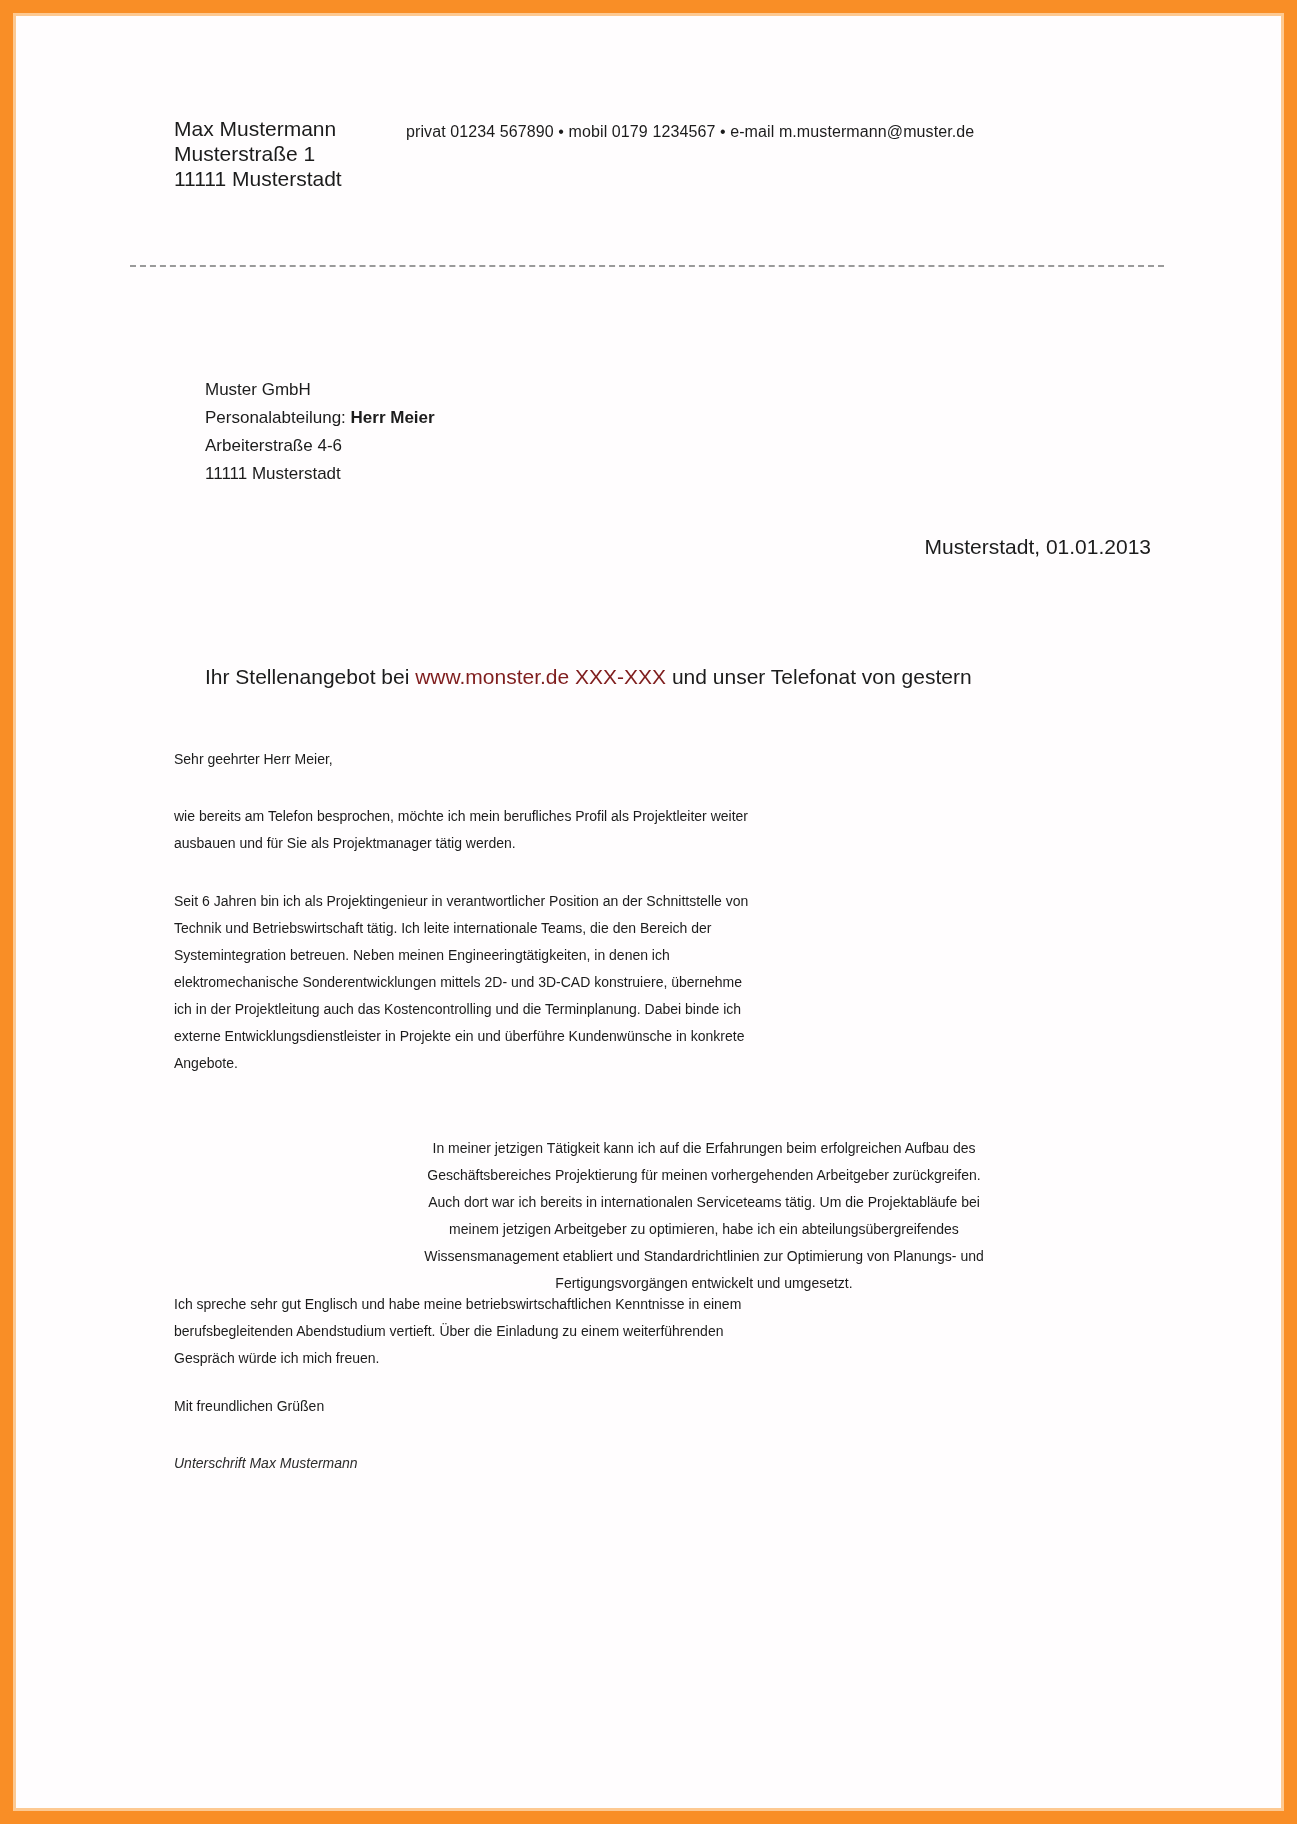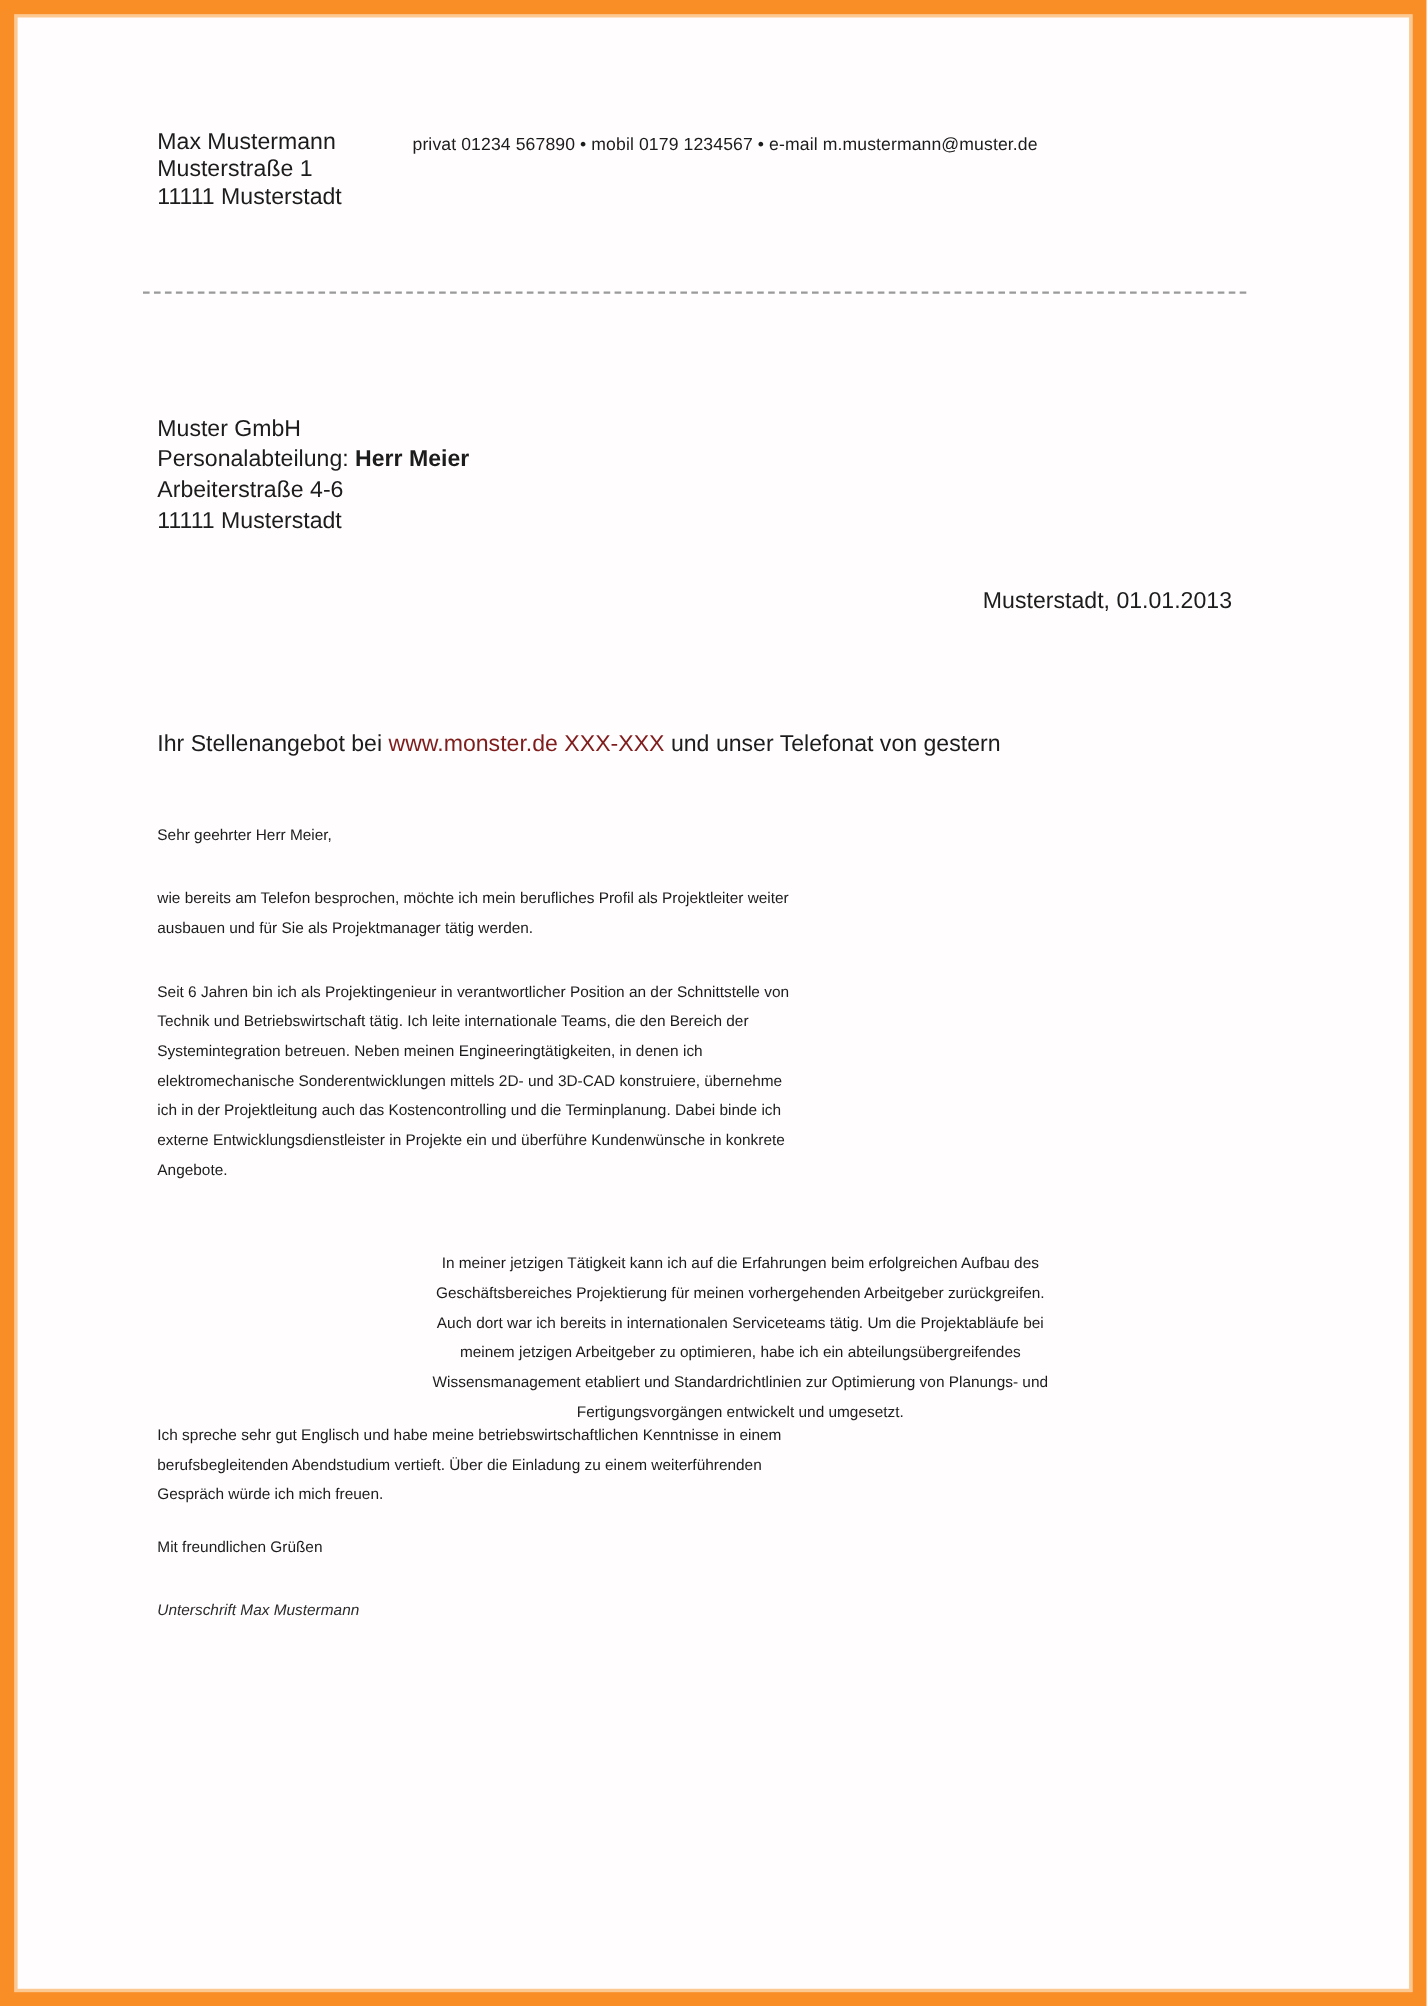"Max Mustermann" p, div { padding-left: none -> 31px }
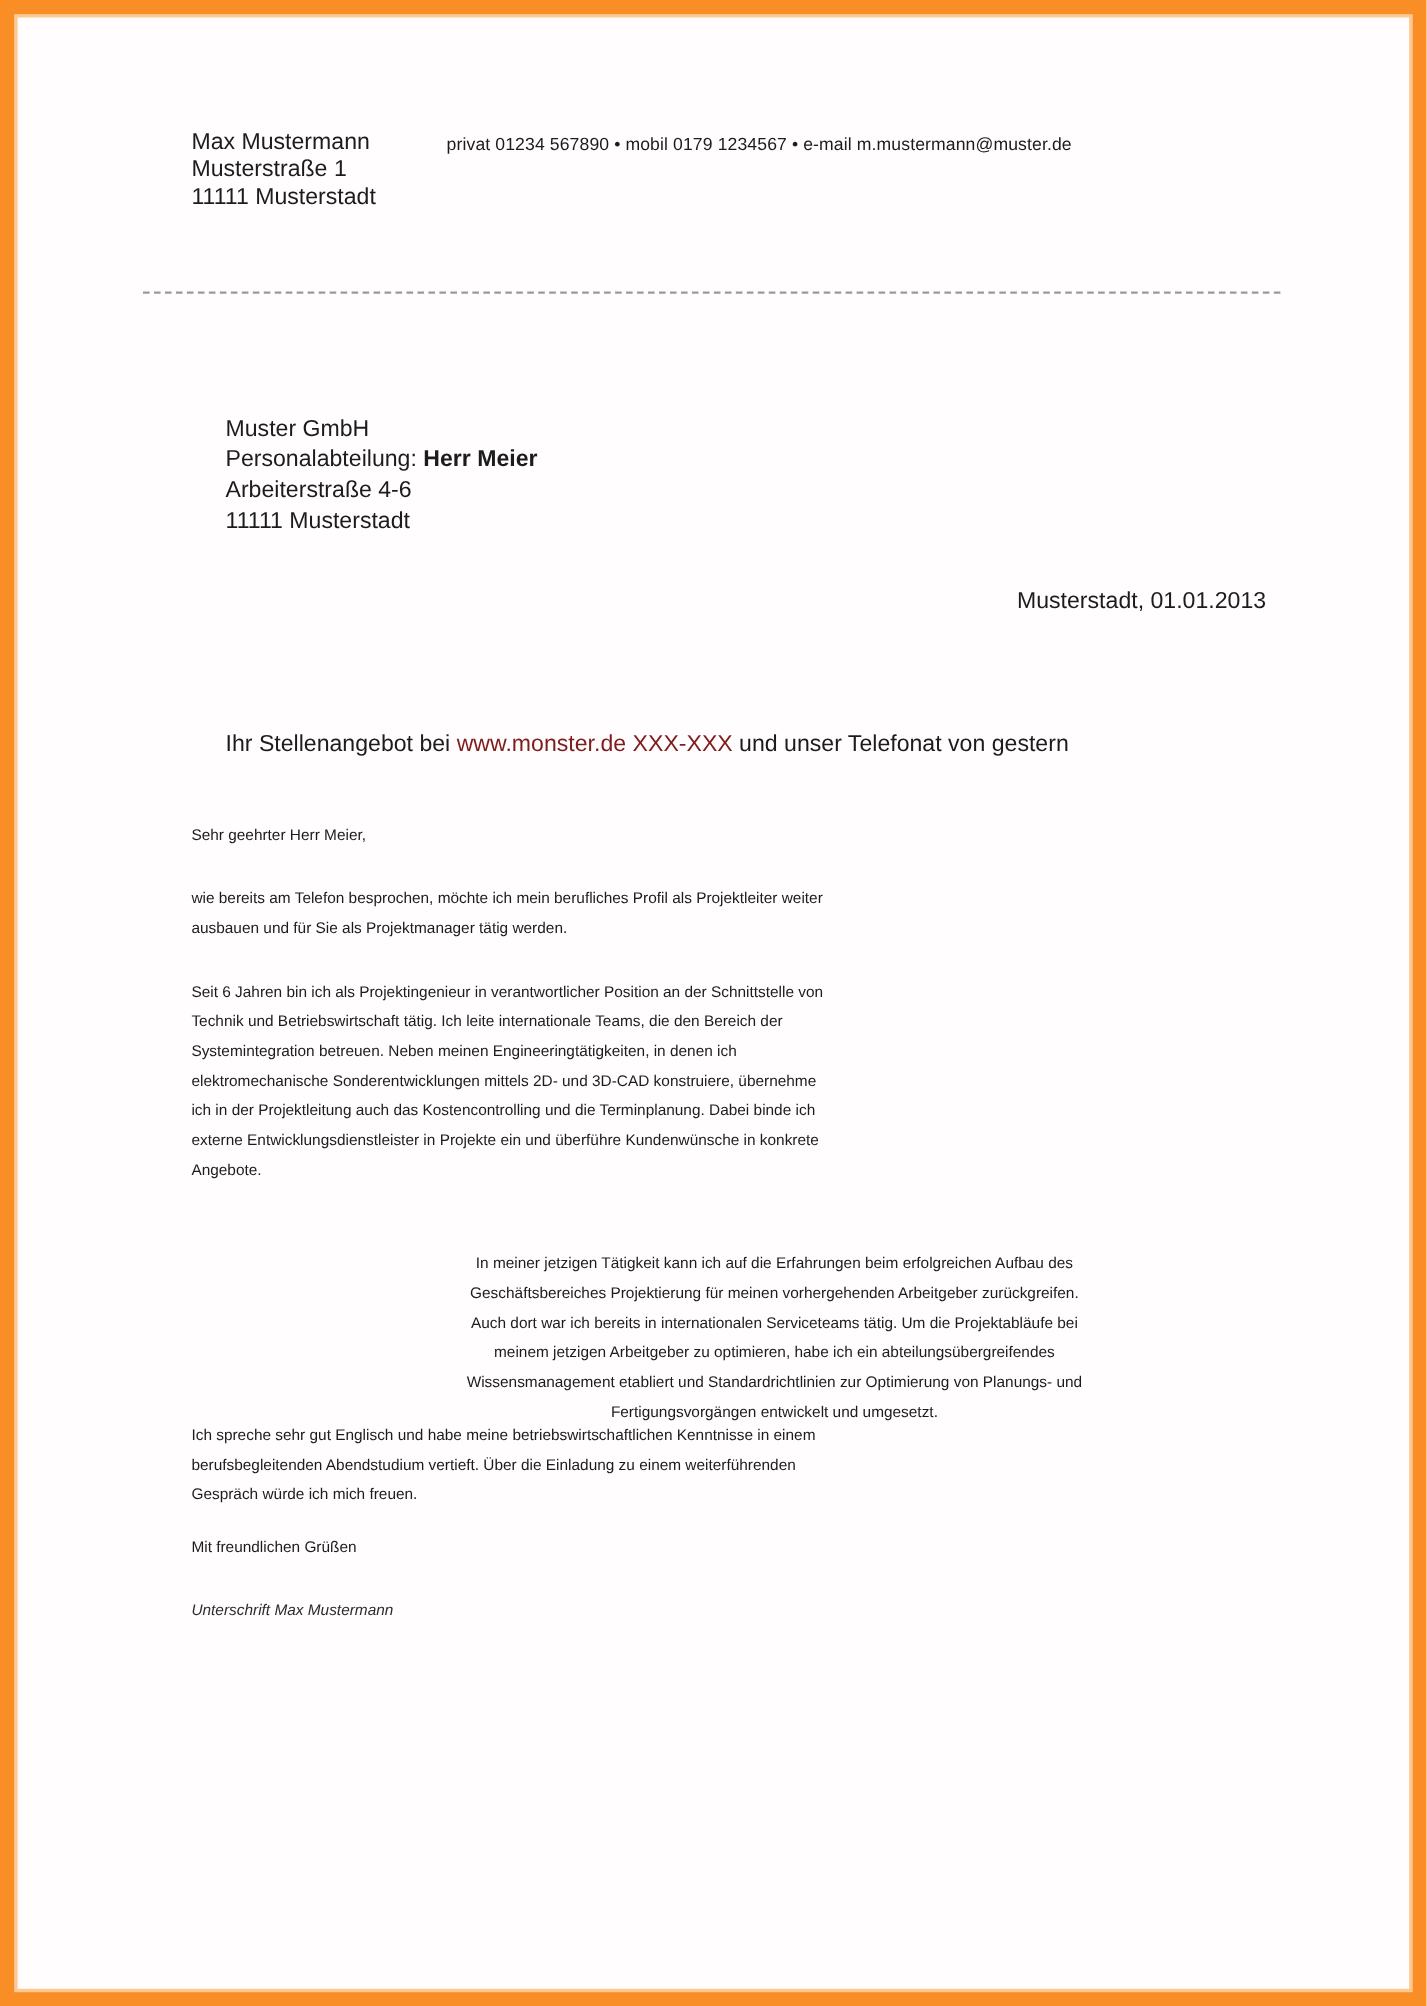"Muster GmbH" .recipient-block { font-size: 21px -> 17px }
